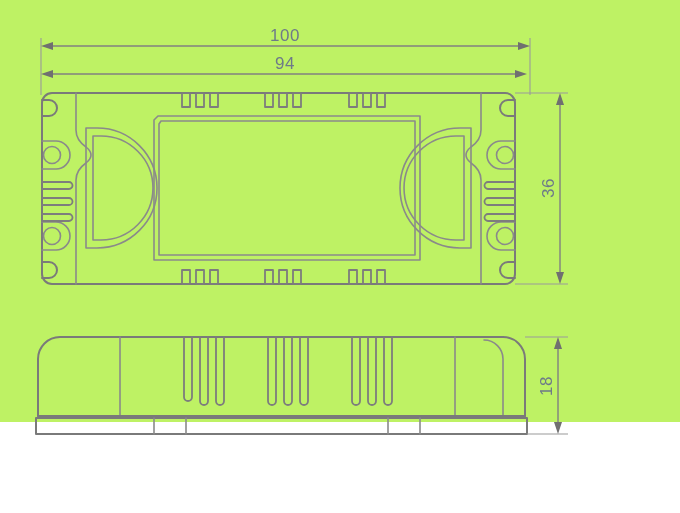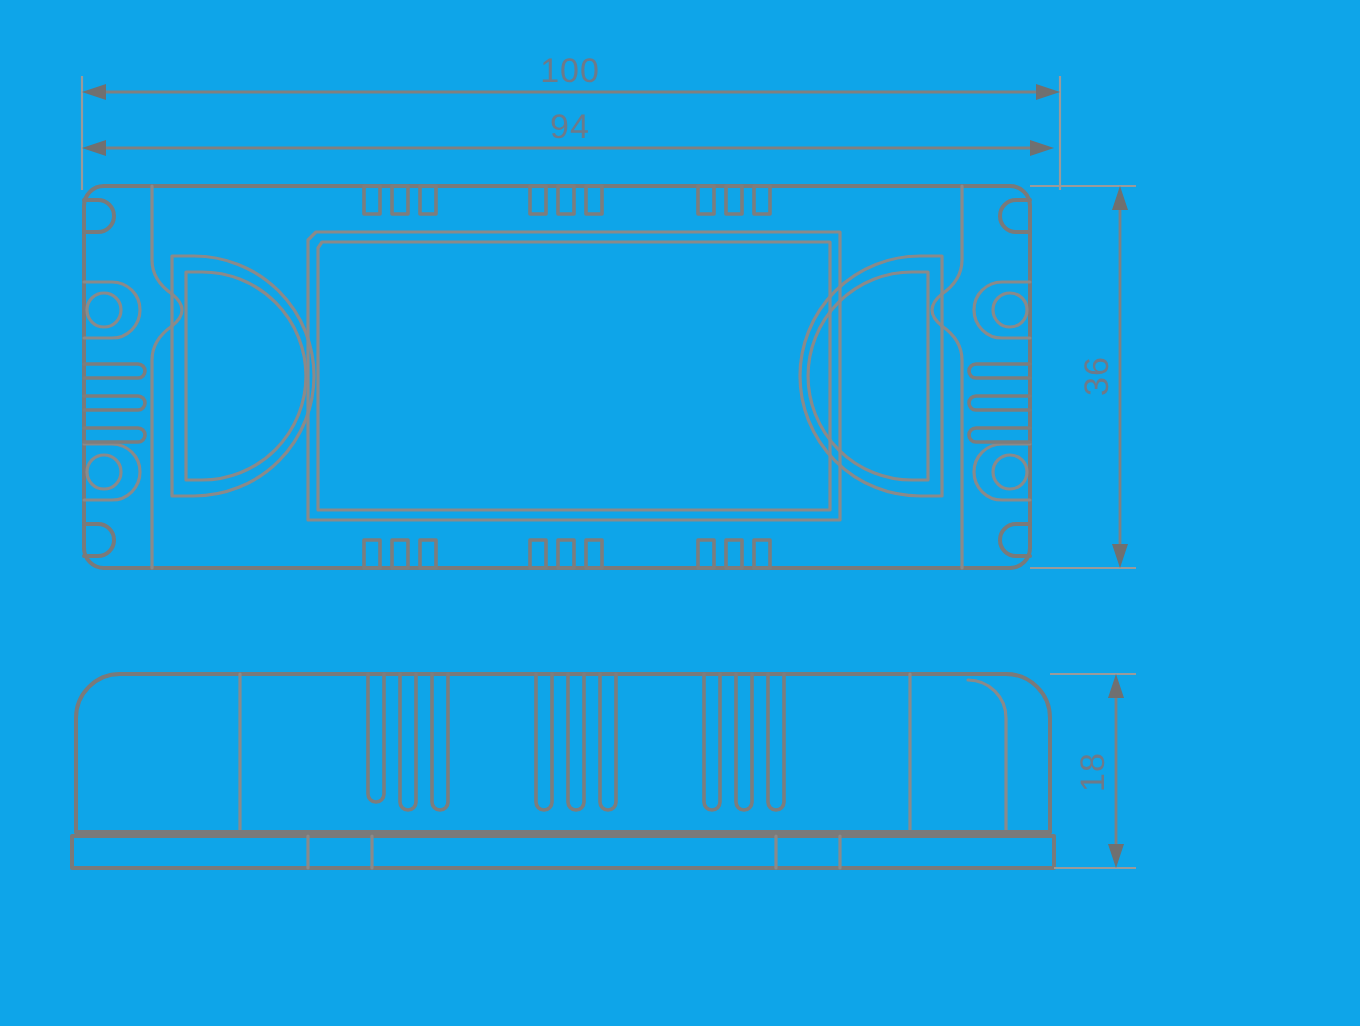"100" #drawing-root { background: #0ea5e9 -> #bef264; height: 513px -> 422px }
